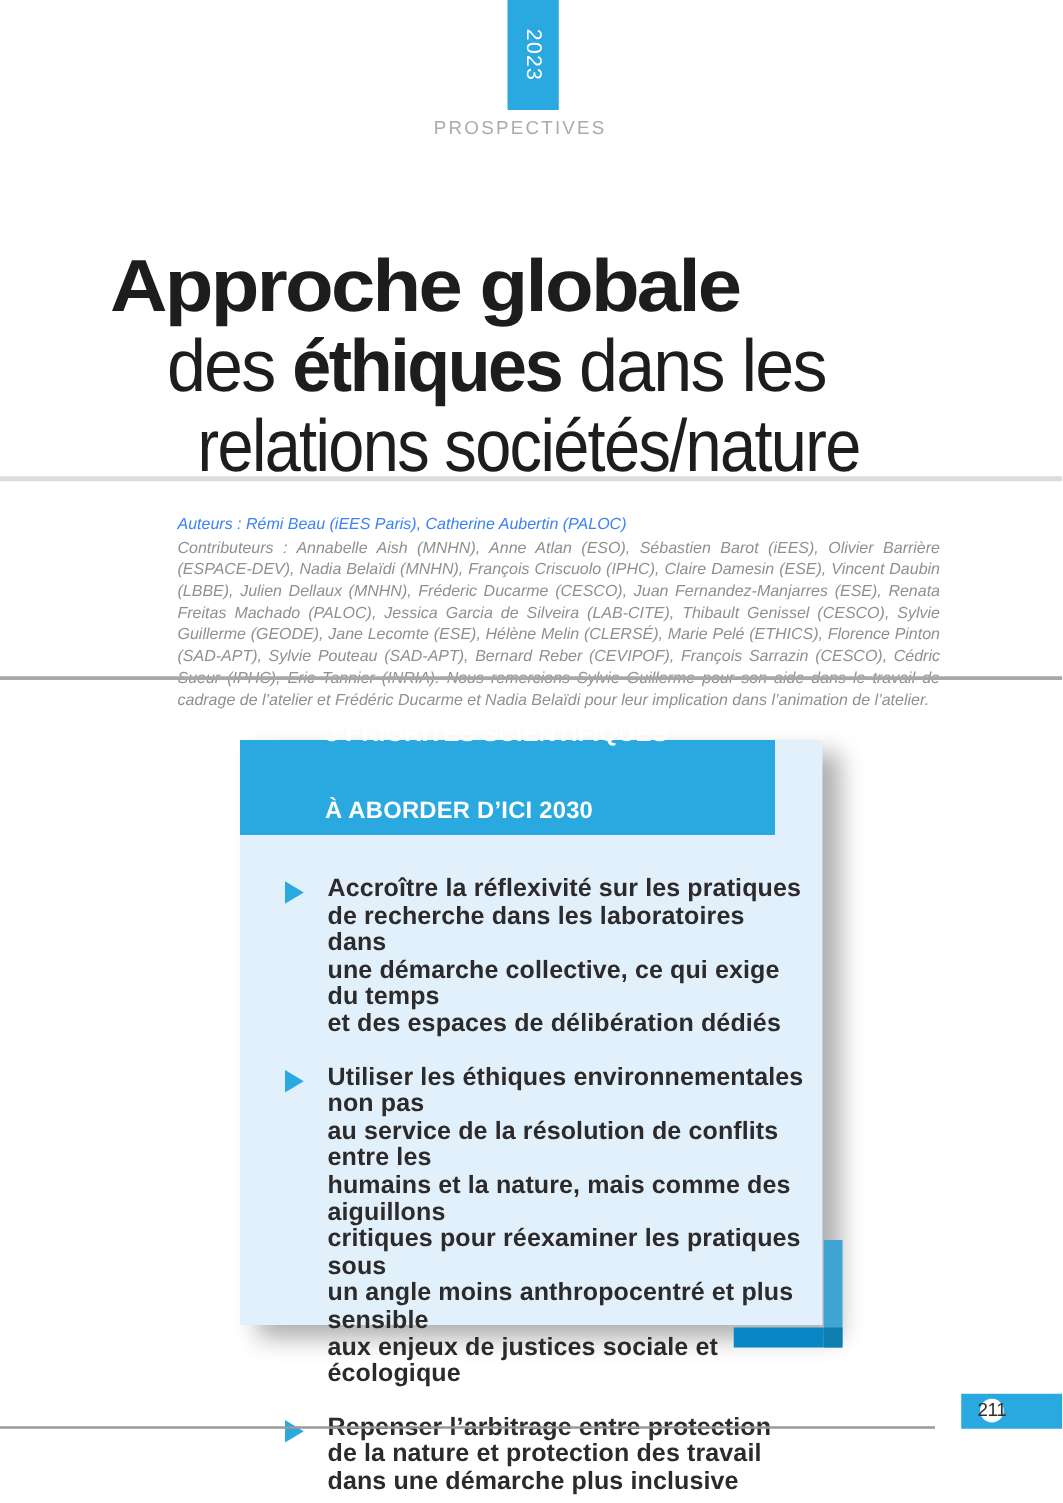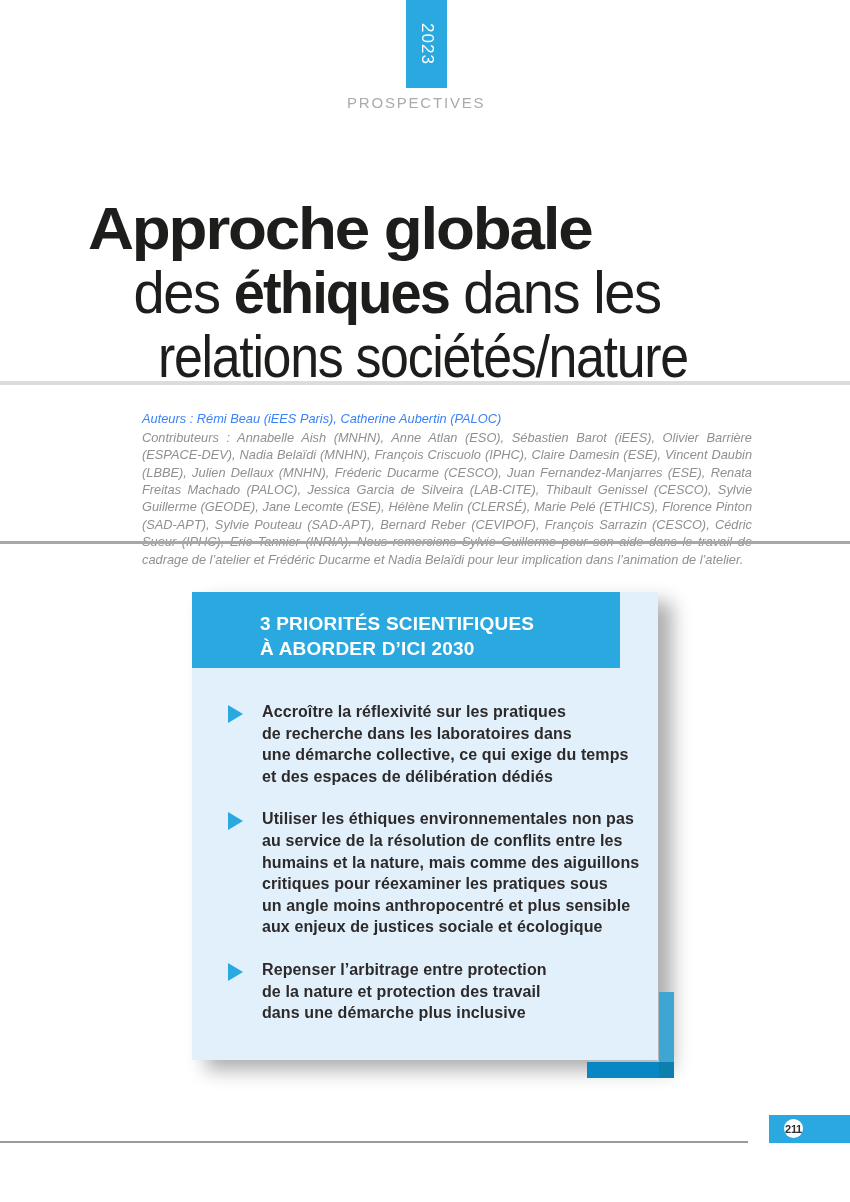"3 PRIORITÉS SCIENTIFIQUES" .panel-header { gap: none -> 36px }
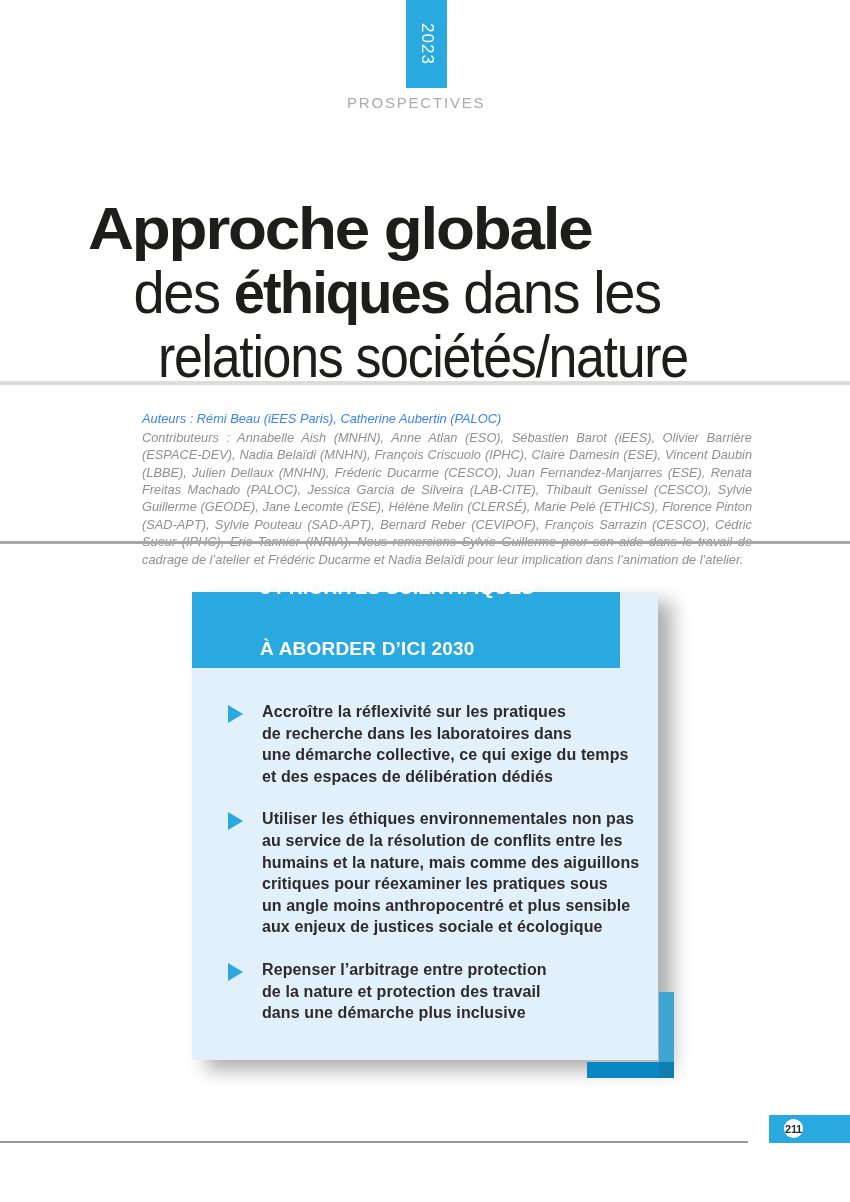"Accroître la réflexivité sur les" .item-text { font-size: 16px -> 20px }
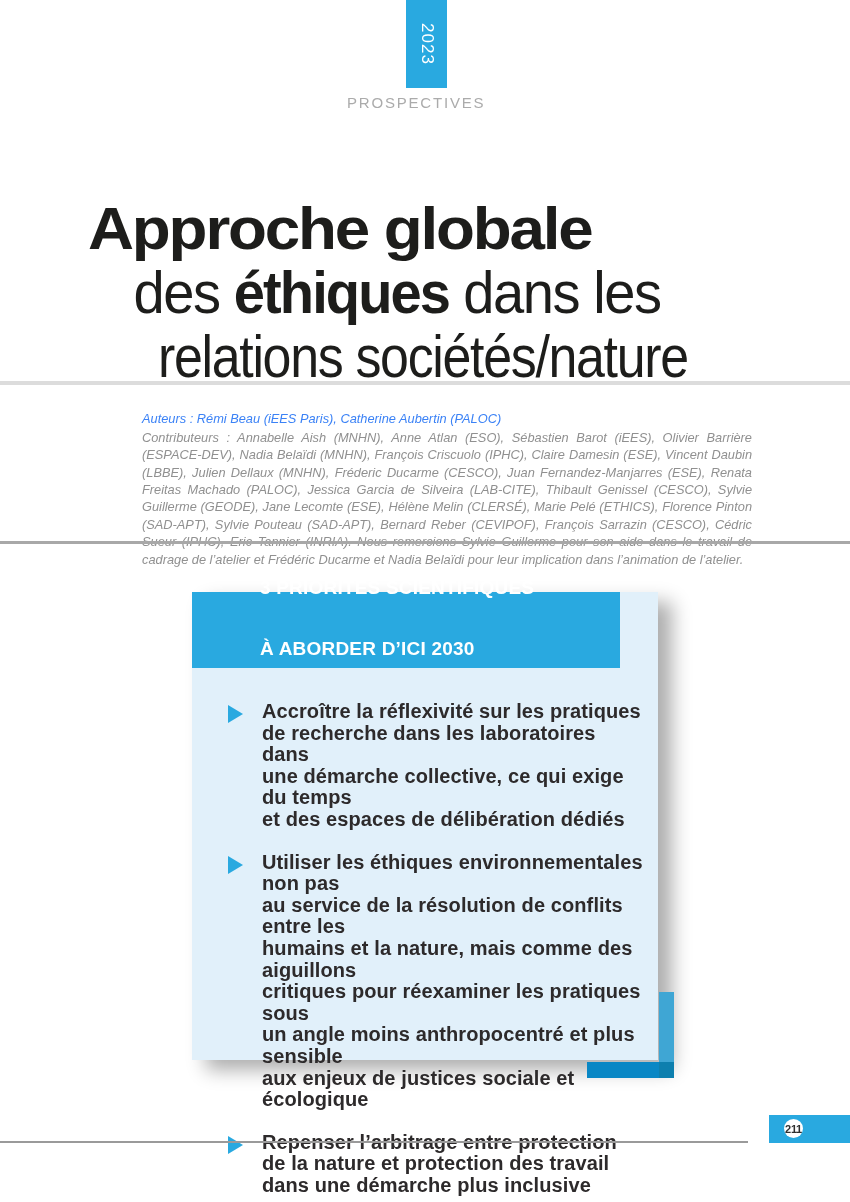"211" .pagenum-badge span { font-size: 11px -> 15px; font-weight: bold -> normal }
